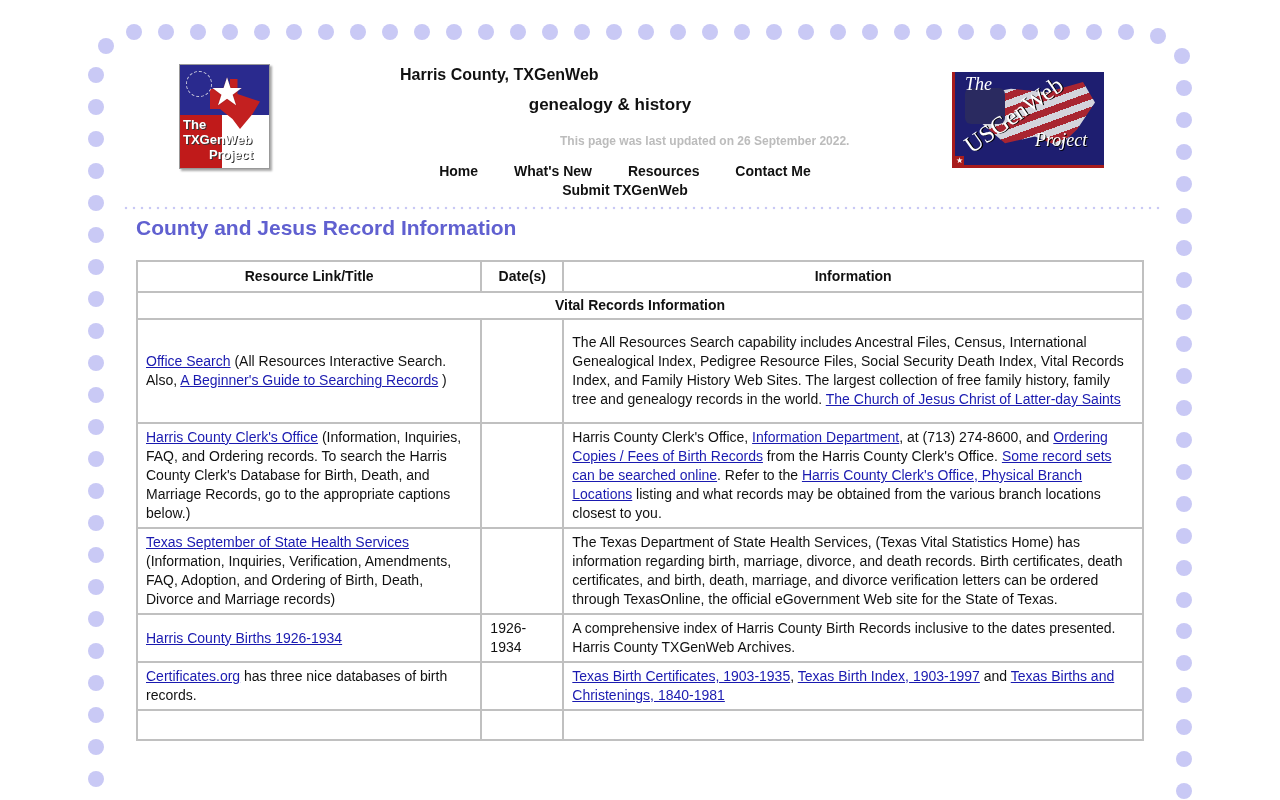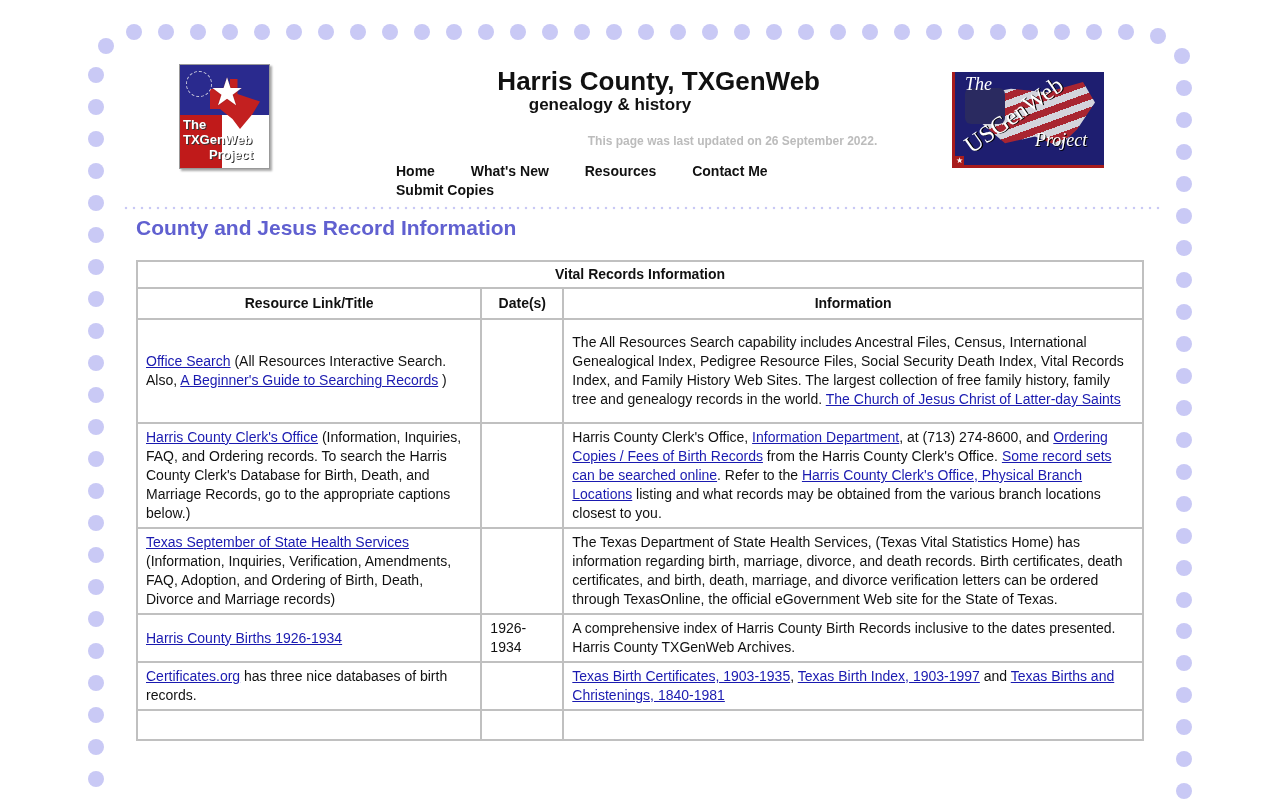"Harris County, TXGenWeb" .site-title { font-size: 26px -> 16px; text-align: right -> left }
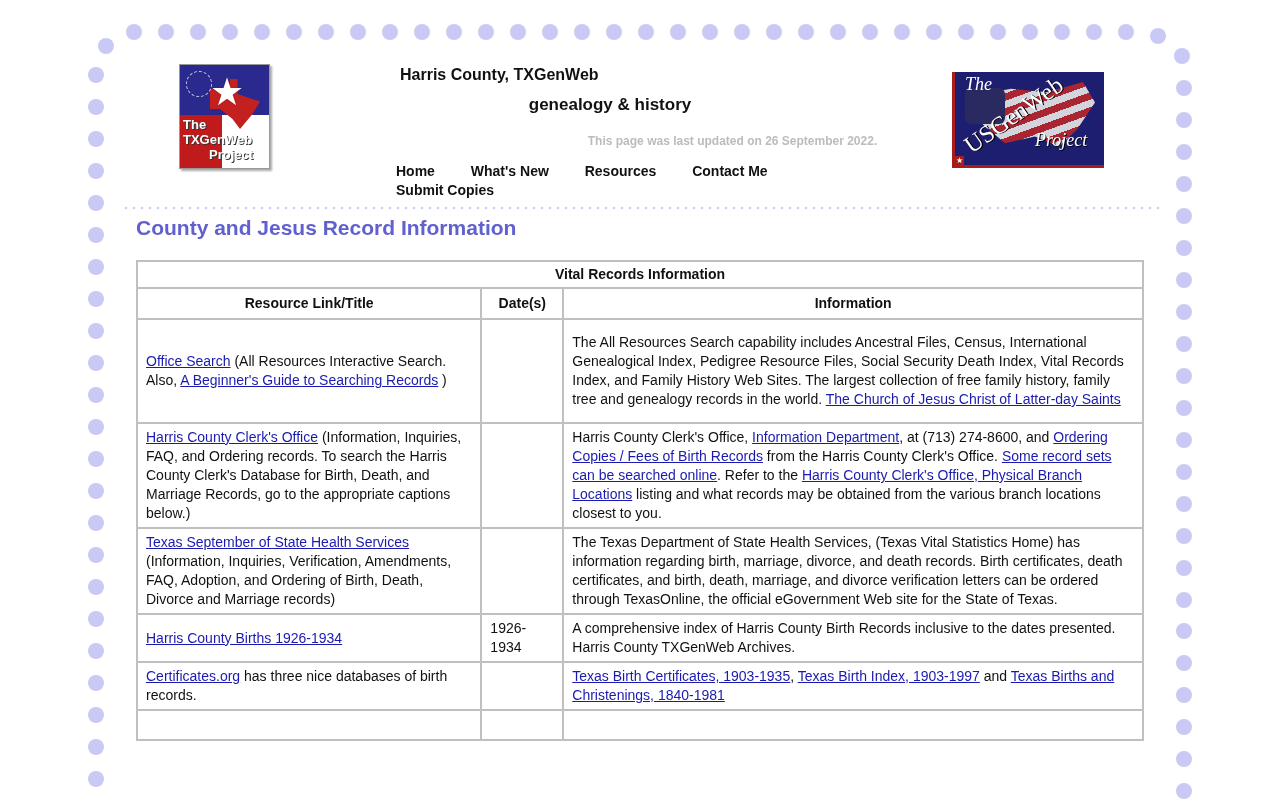"This page was last updated" .updated { text-align: center -> none }
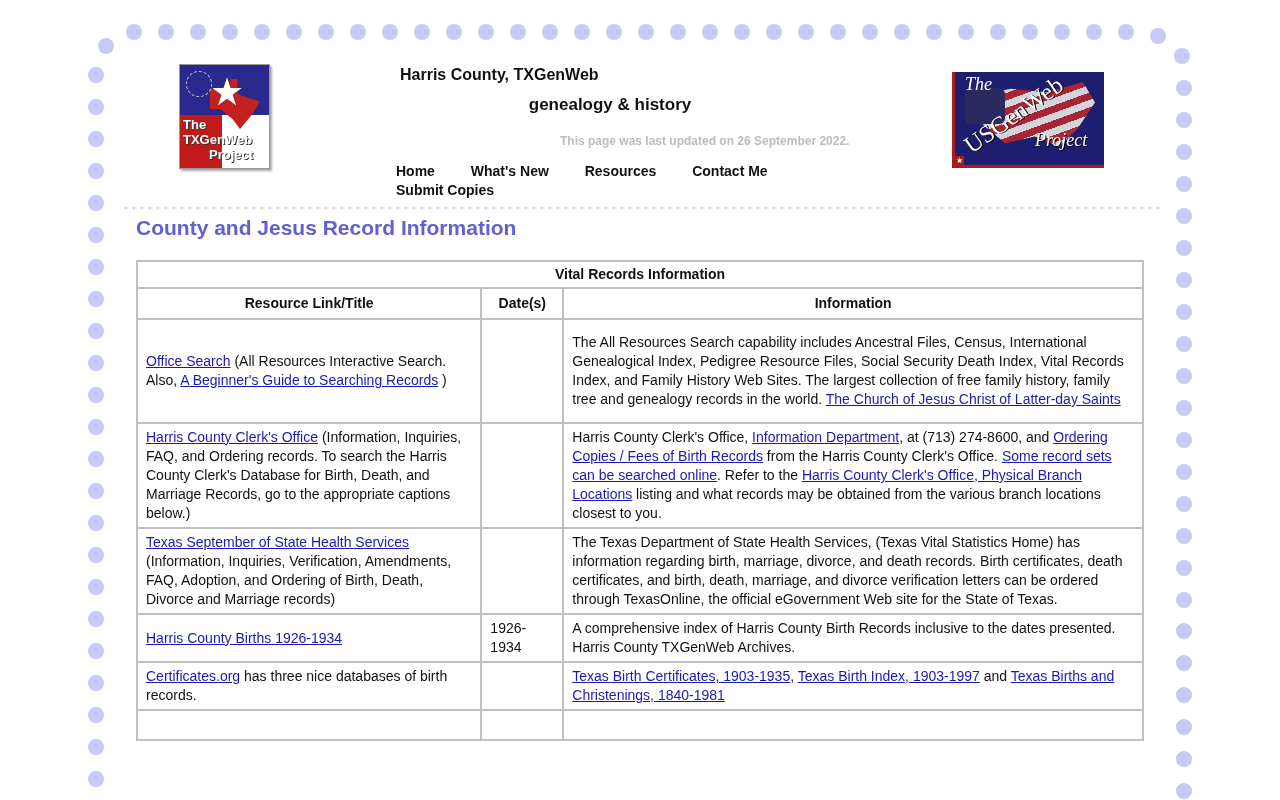"Home What's New Resources Contact" .nav { text-align: left -> center }
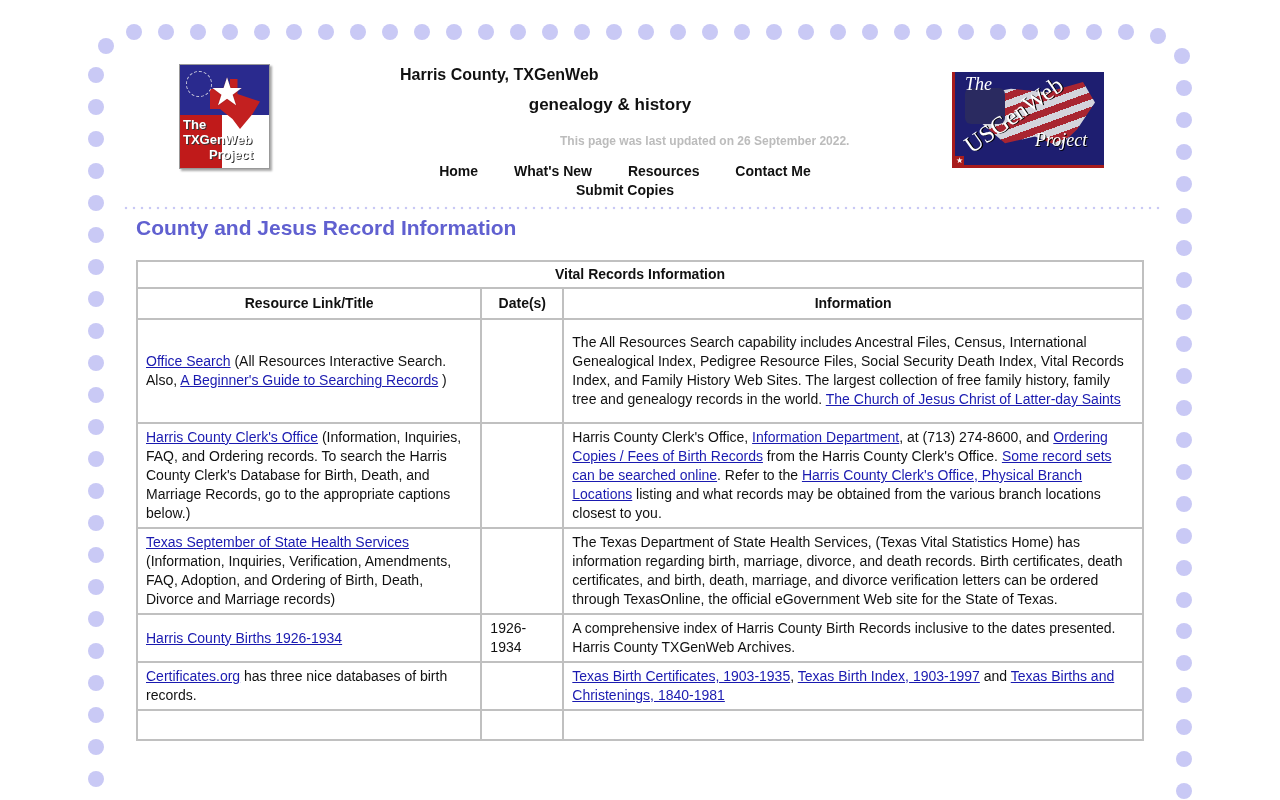"Submit Copies" a { text: Copies -> TXGenWeb }
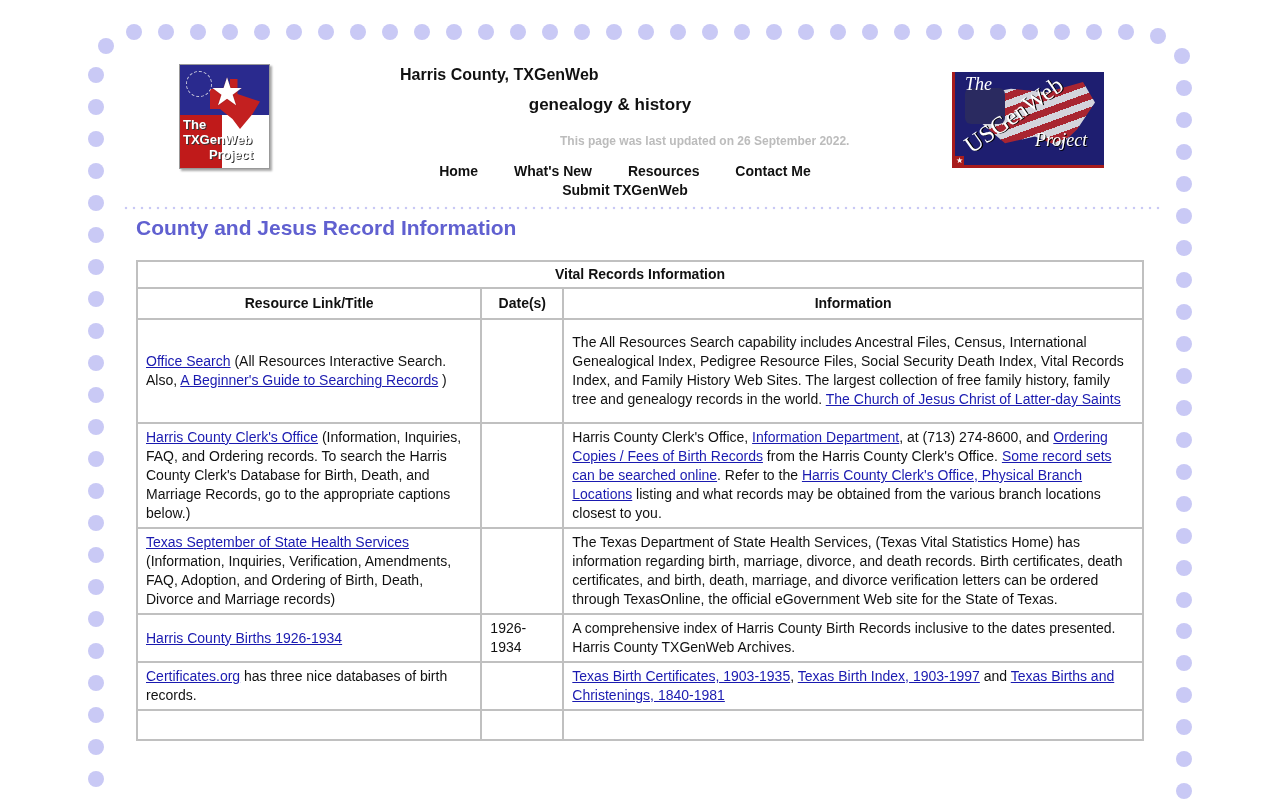"Vital Records Information" tr { order: before "Resource Link/Title" -> after "Resource Link/Title" }
